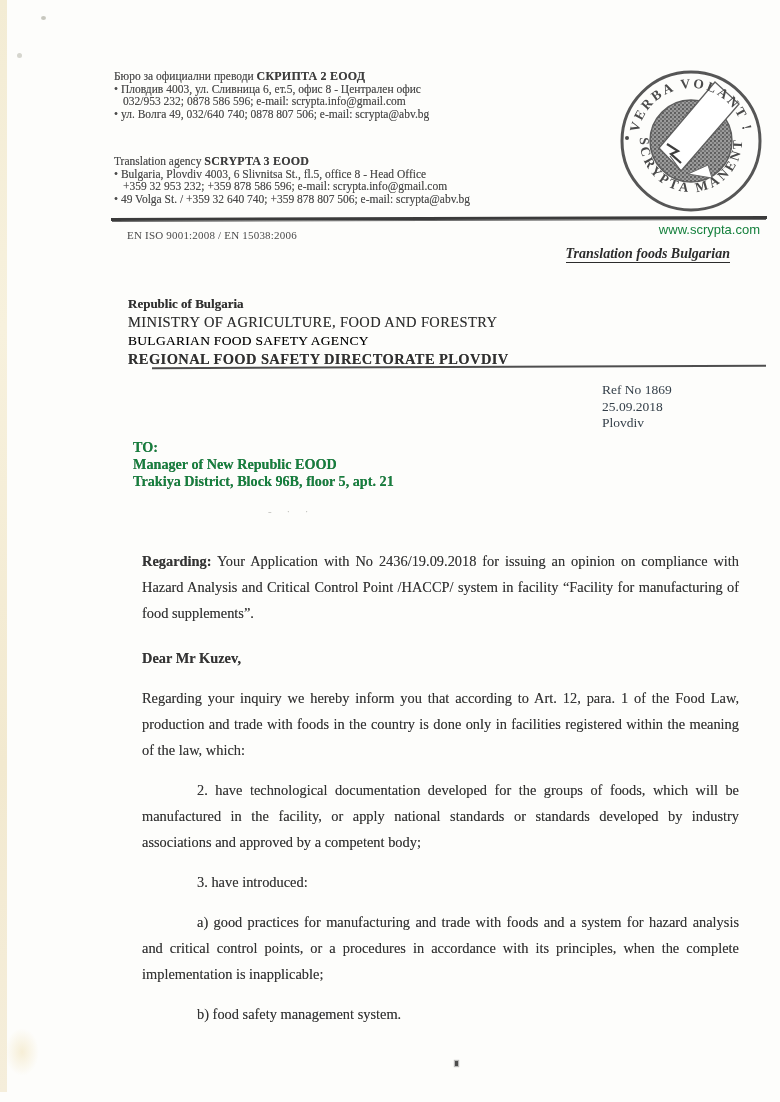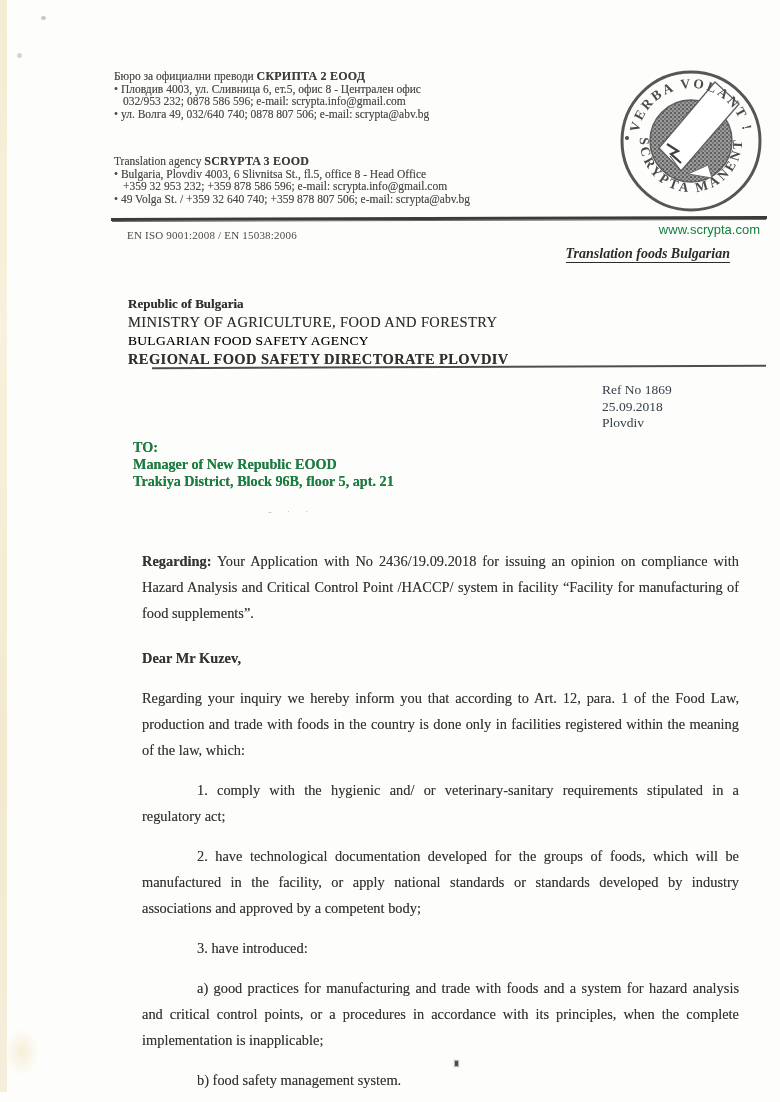"1. comply with the hygienic" p.li { html: <p>1. comply with the hygienic and/ or veterinary-sanitary requirements stipulated in a regulatory act;</p> -> none }
